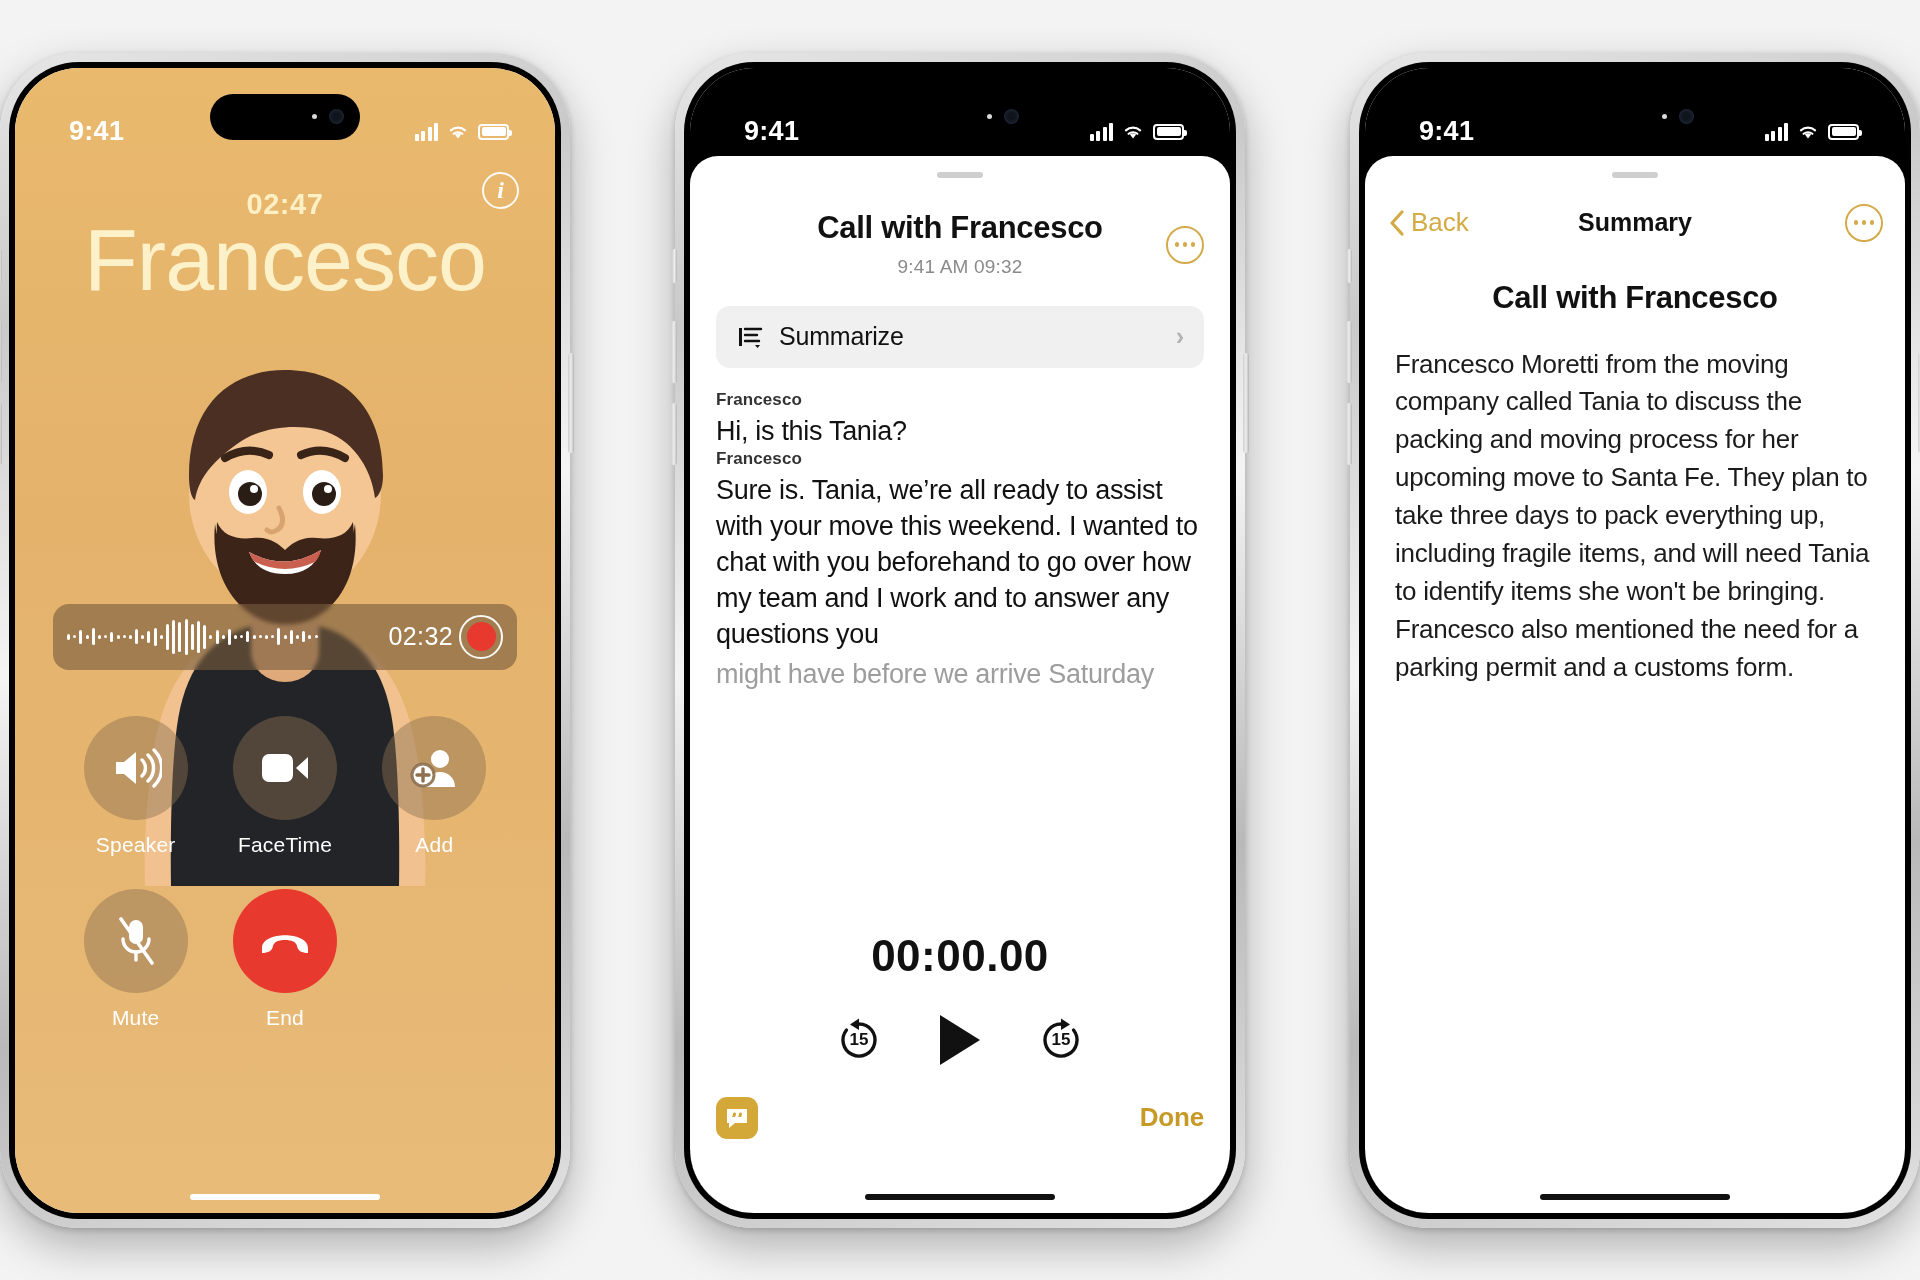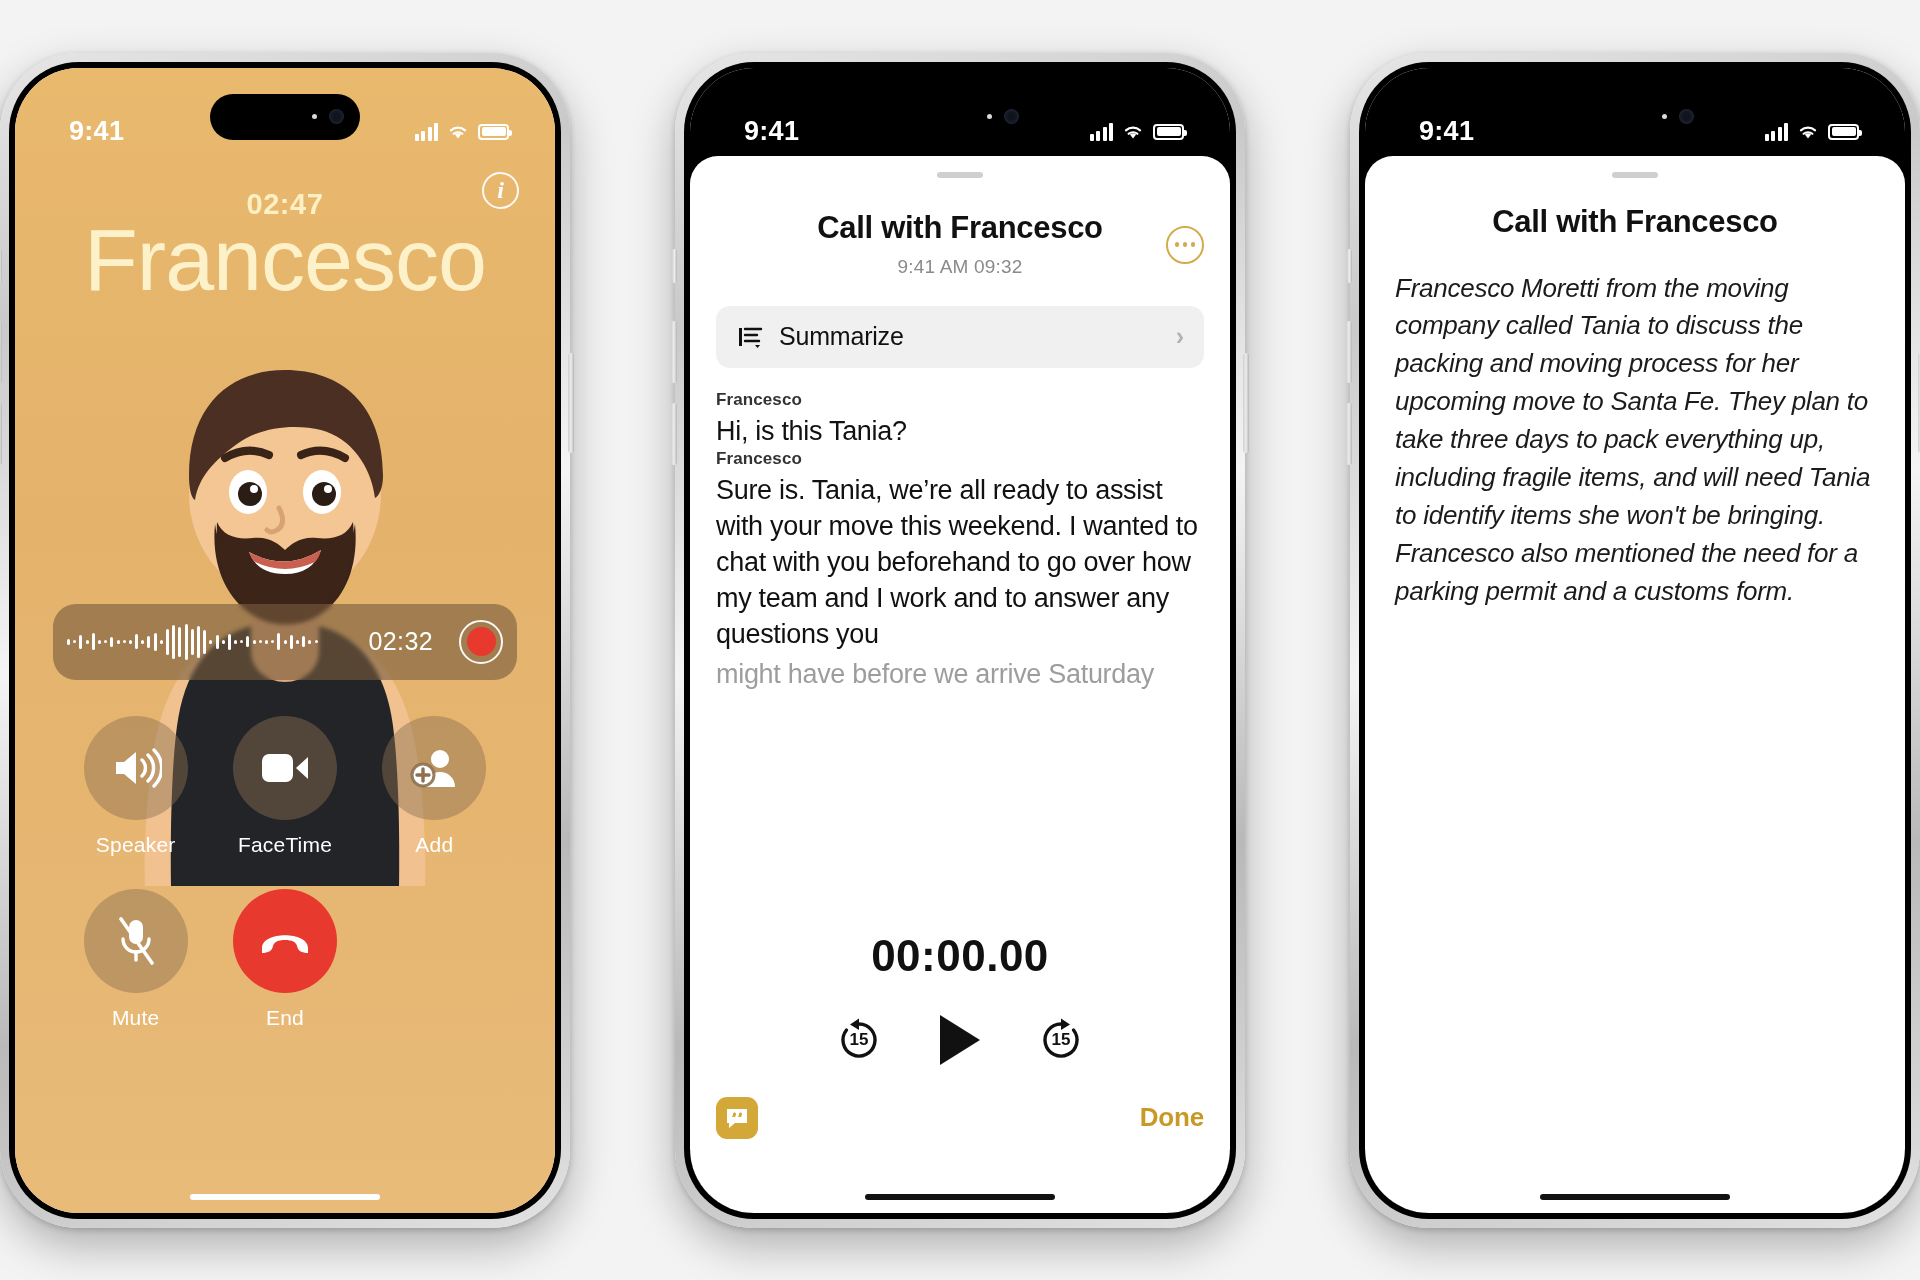"Back" div.nav-bar { html: none -> <div> <div> <svg> <path></path> </svg> <span>Back</span> </div> <div>Summary</div> <div> <i></i> <i></i> <i></i> </div> </div> }
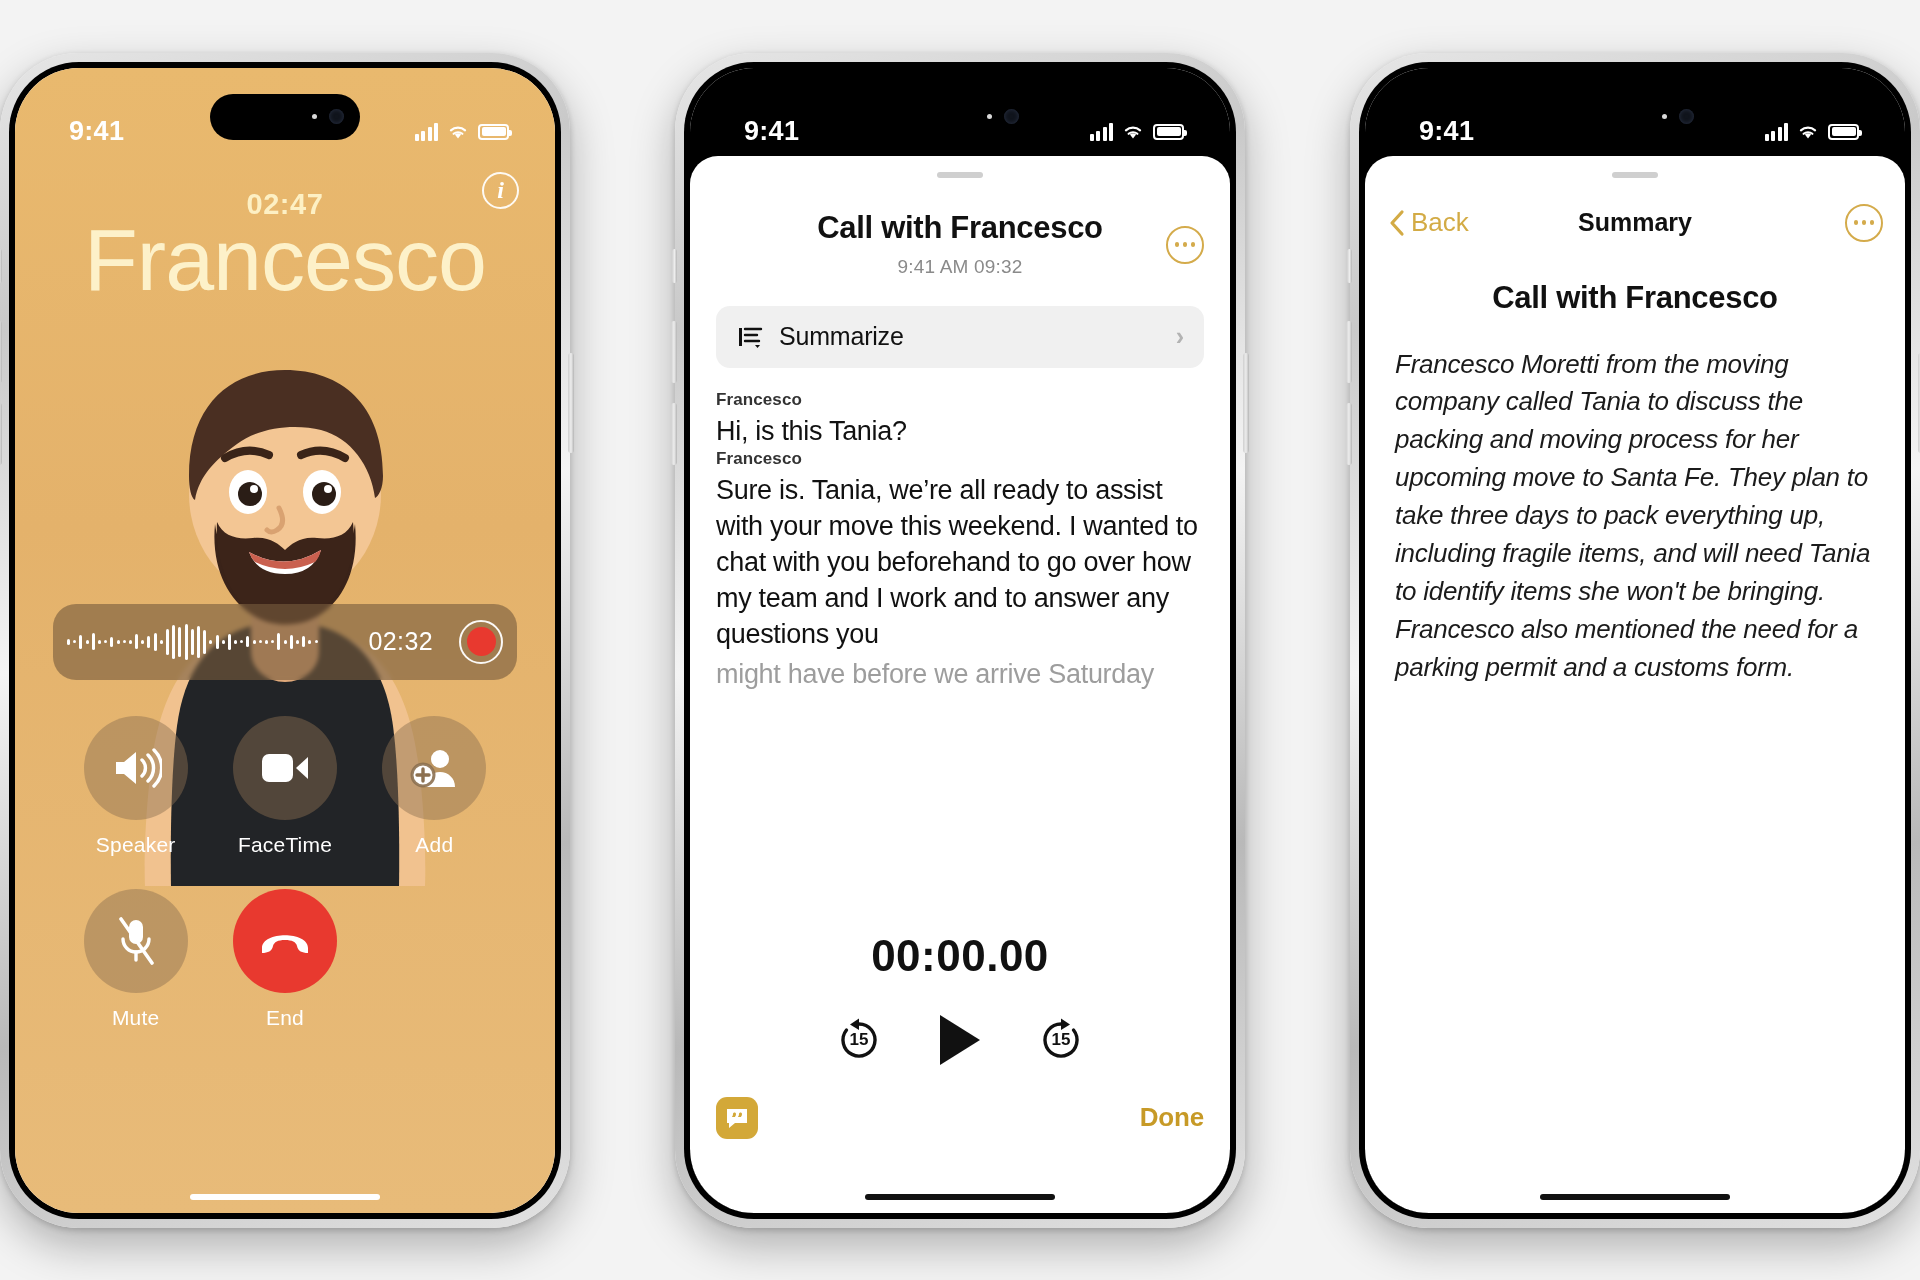"Francesco Moretti from the moving" .summary-body { font-style: italic -> none }
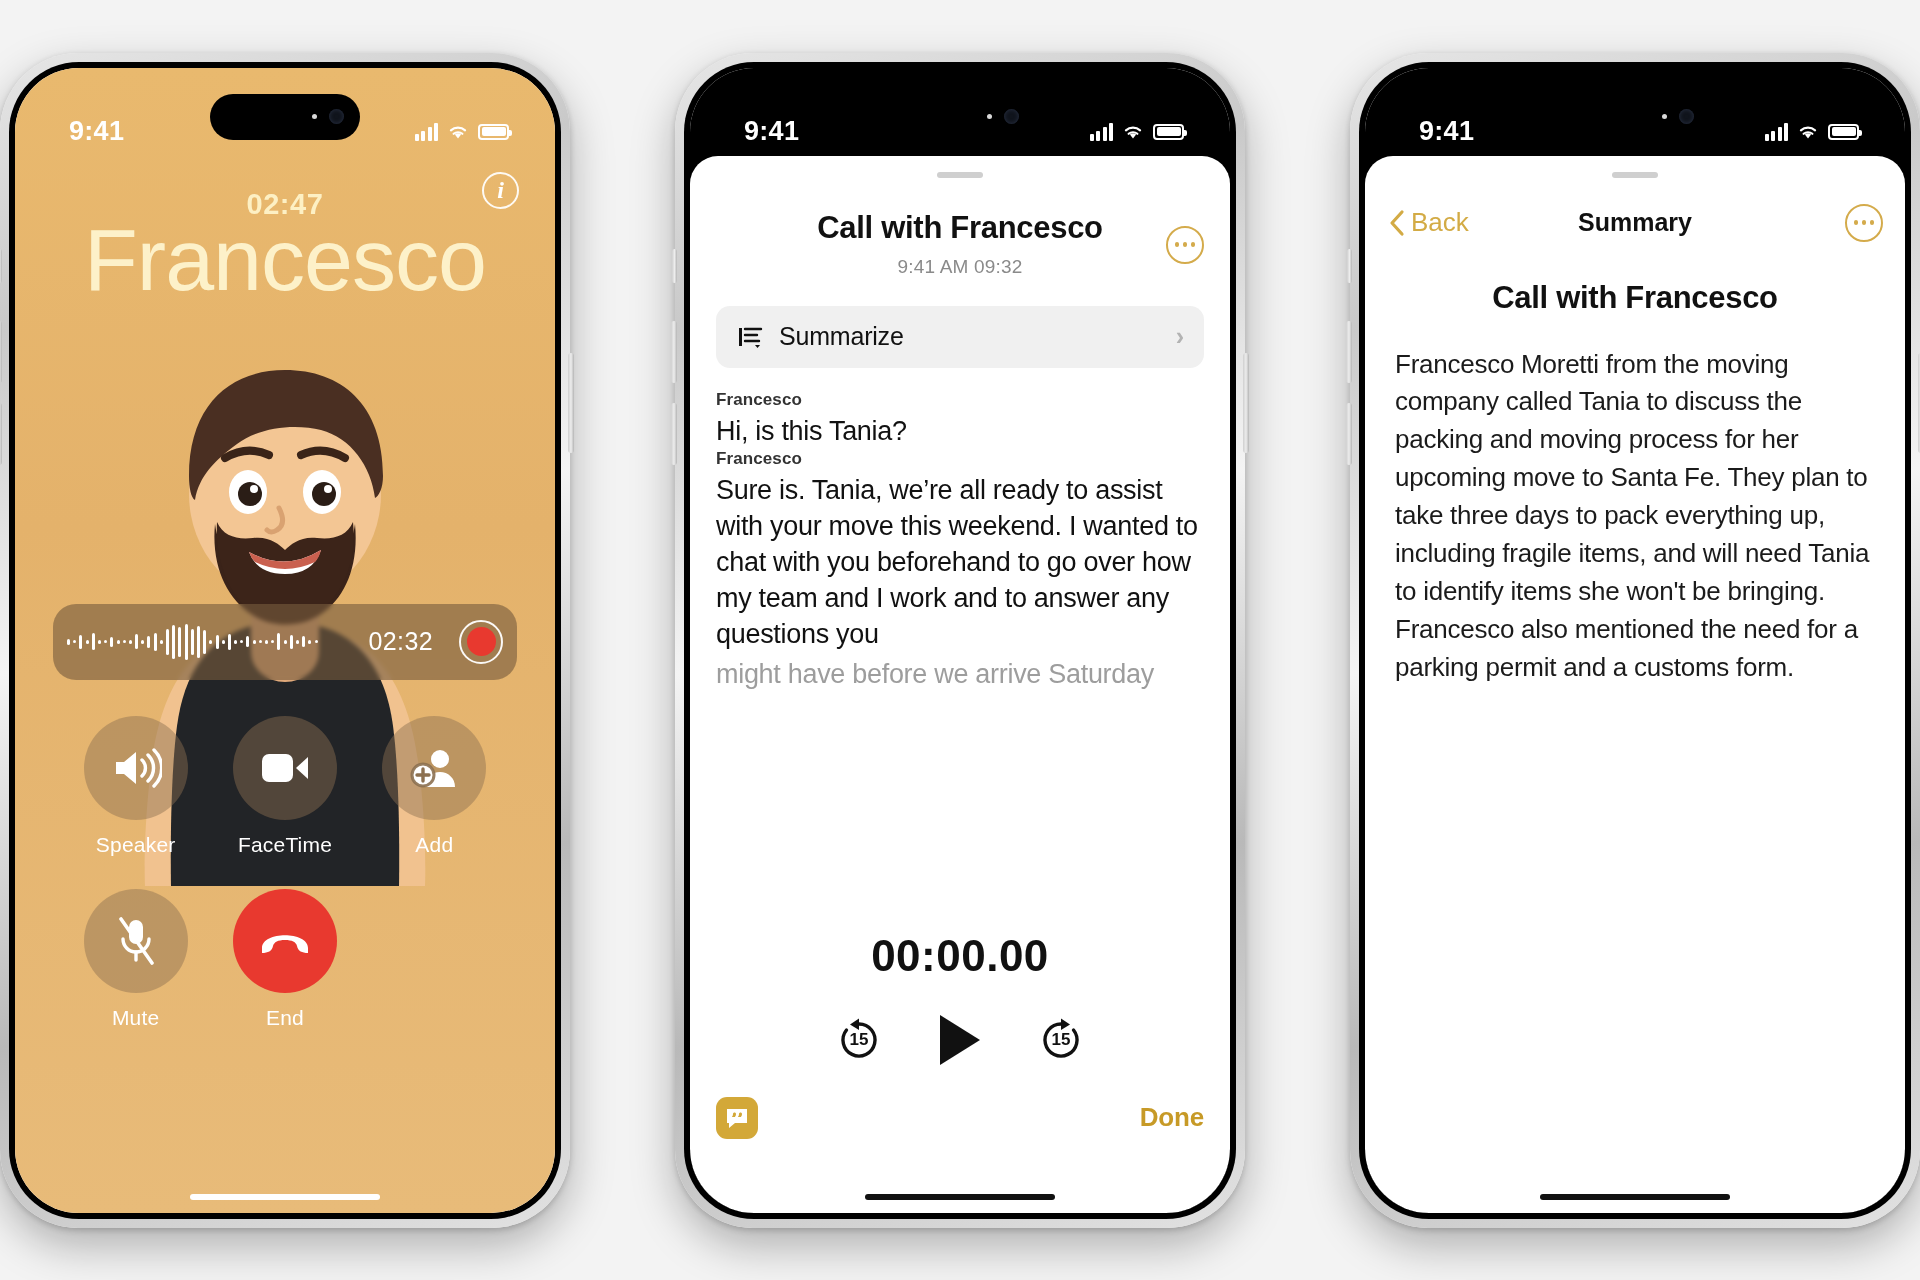"02:32" .rec-bar { border-radius: 23px -> 16px; gap: 26px -> 6px; height: 76px -> 66px }
